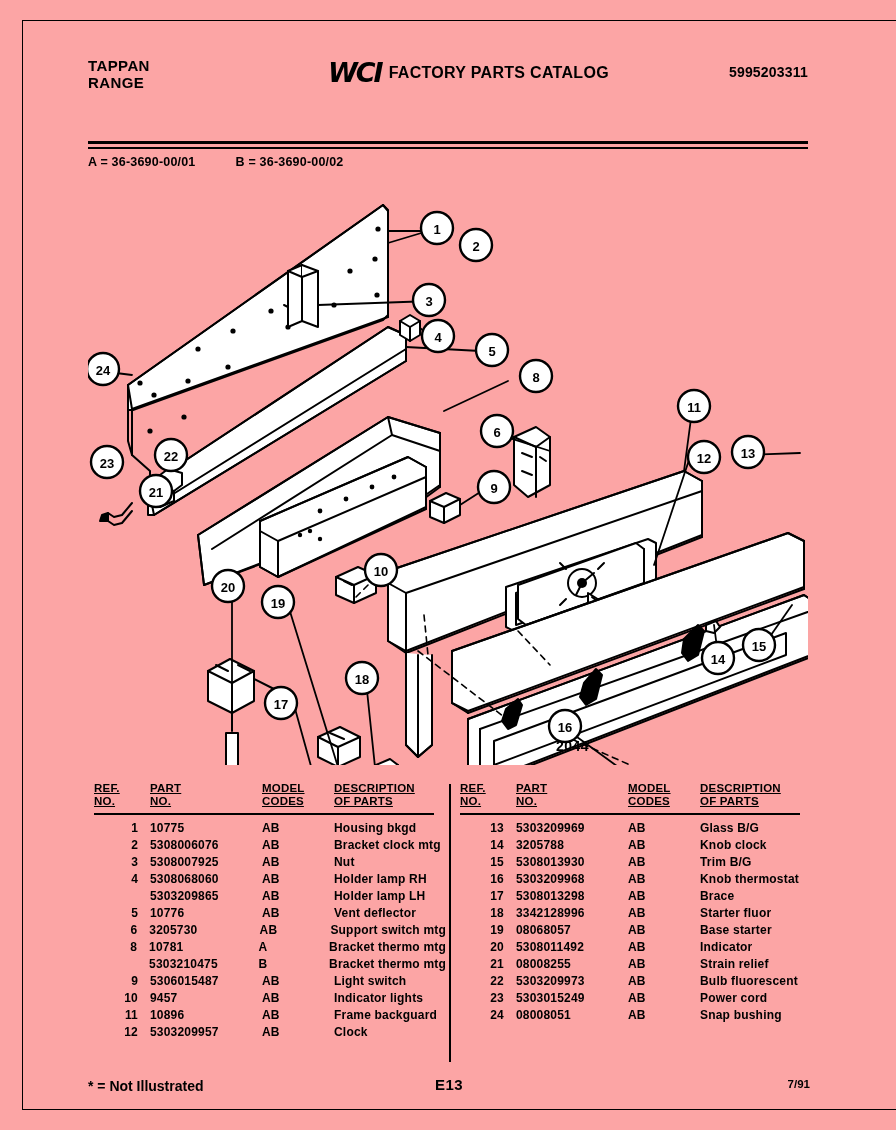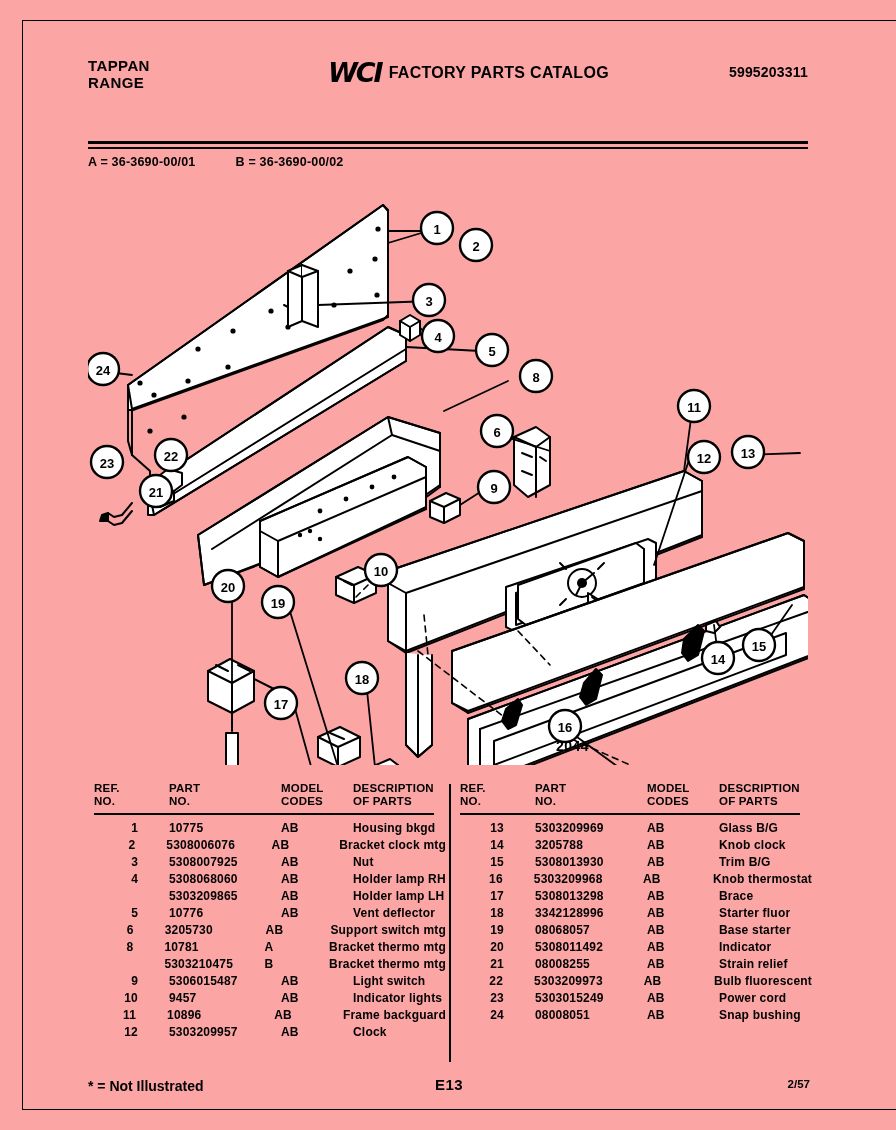"REF." .hdr-row { text-decoration: none -> underline }
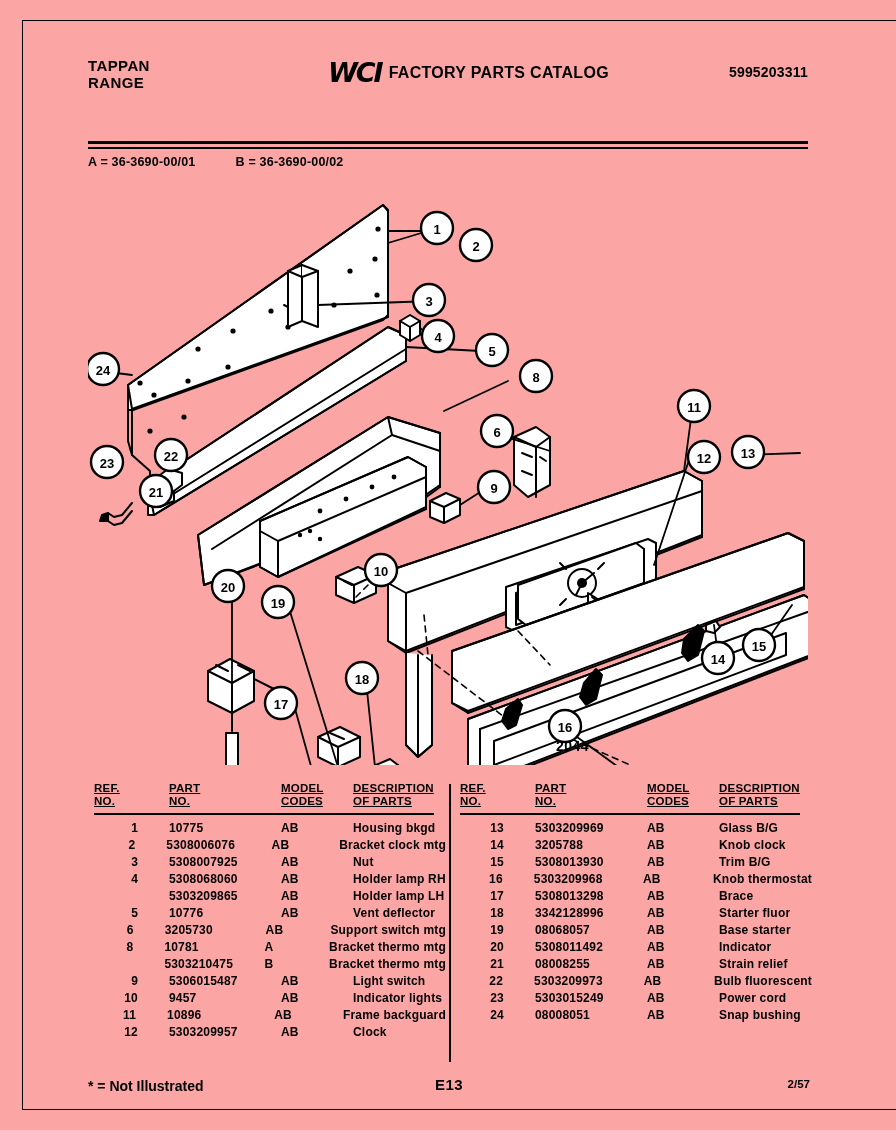"PART" .c-part { margin-left: 19px -> none }
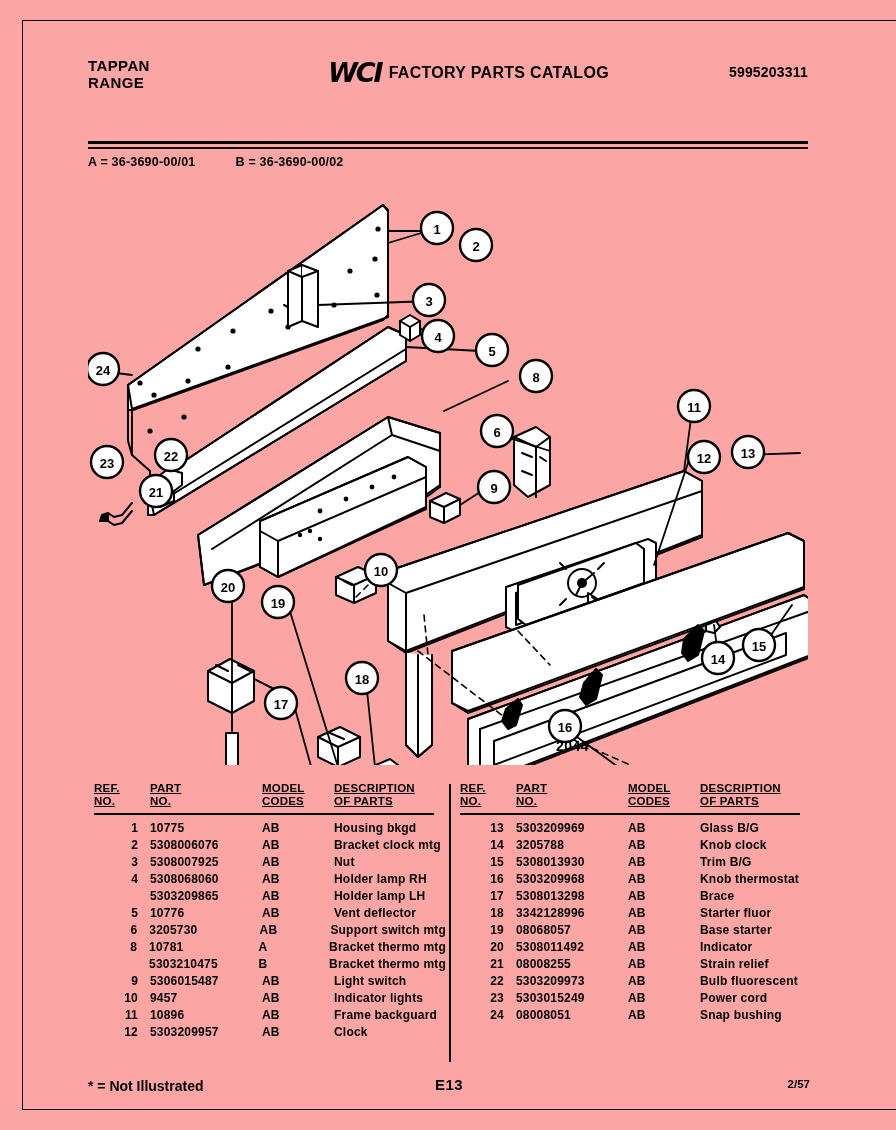"2/57" div.foot-right { text: 2/57 -> 7/91 }
